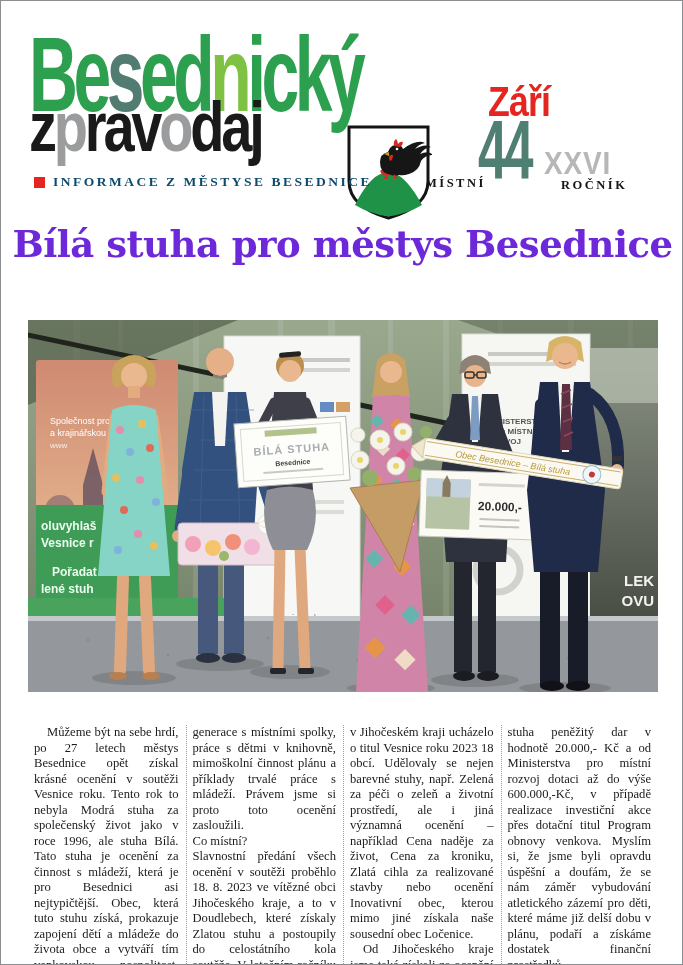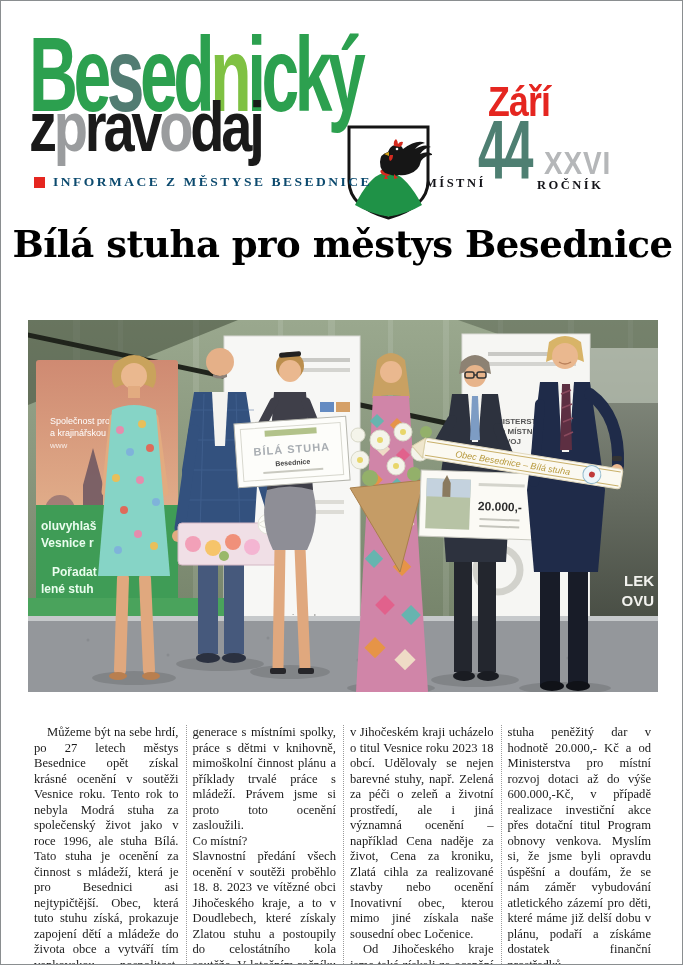"ROČNÍK" #rocnik { left: 536px -> 560px }
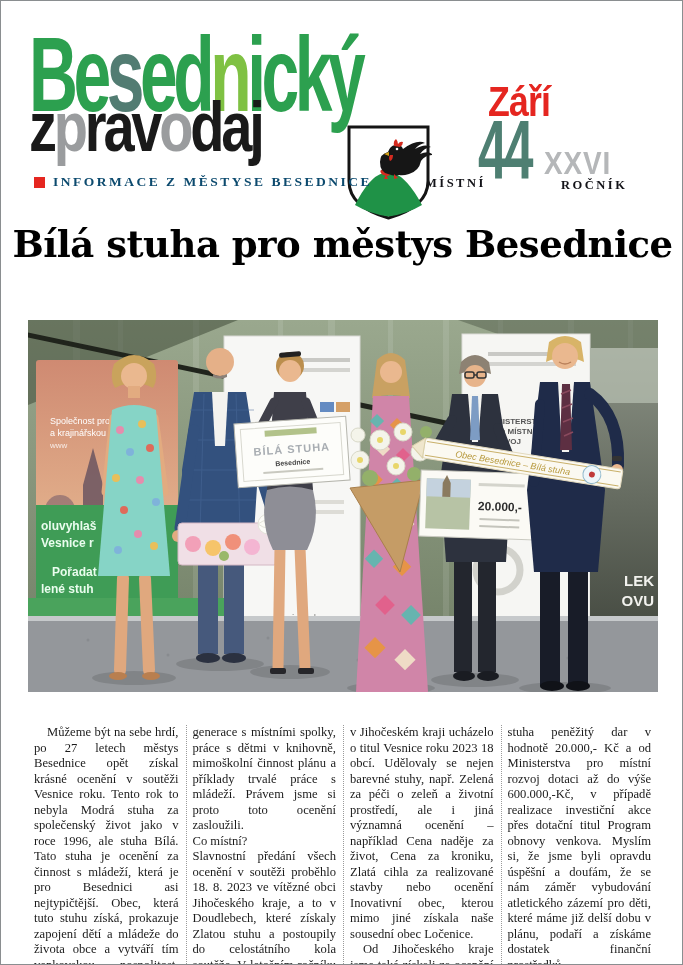"Bílá stuha pro městys Besednice" .headline { color: #000000 -> #6d28d9 }
